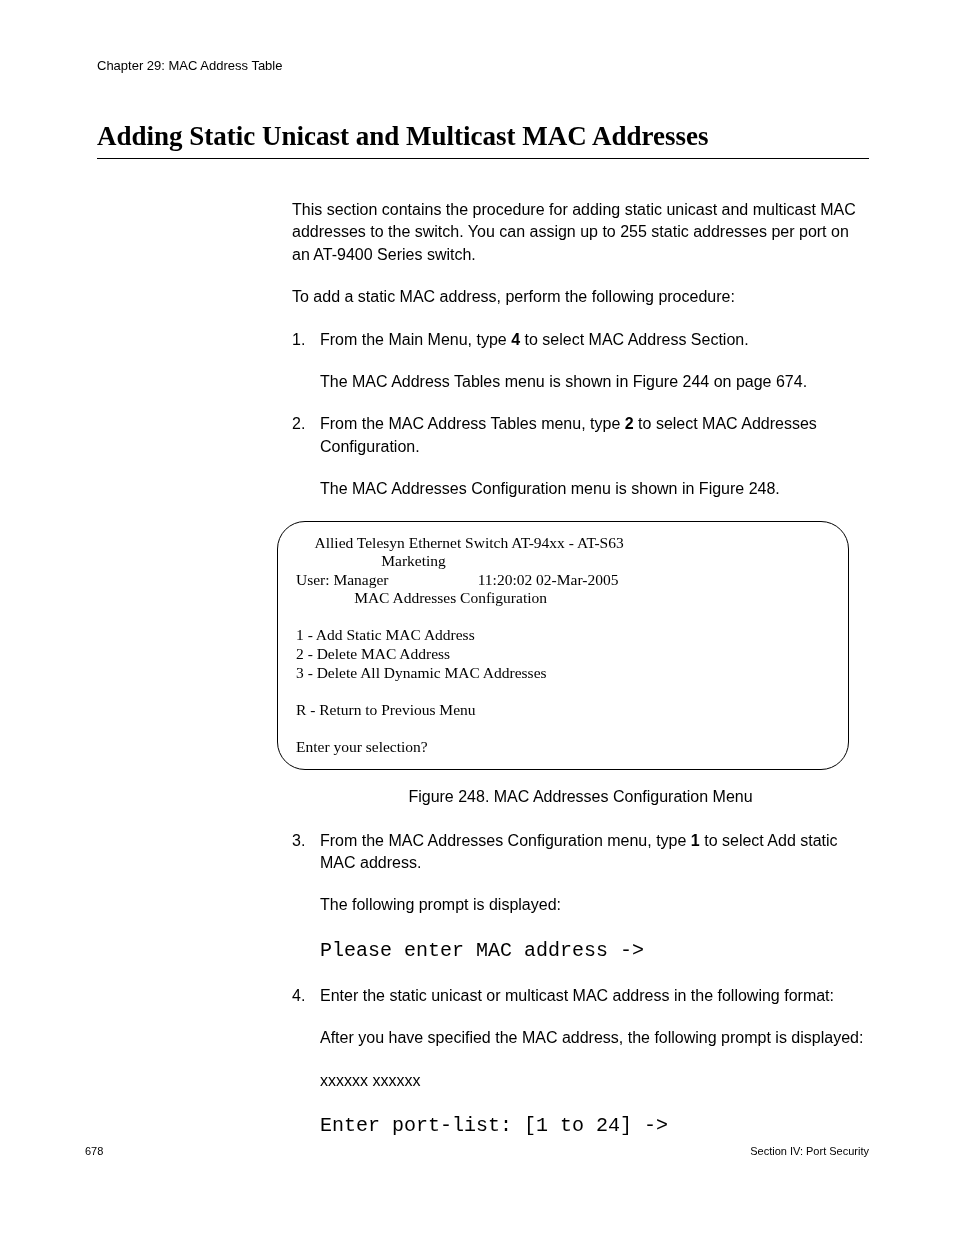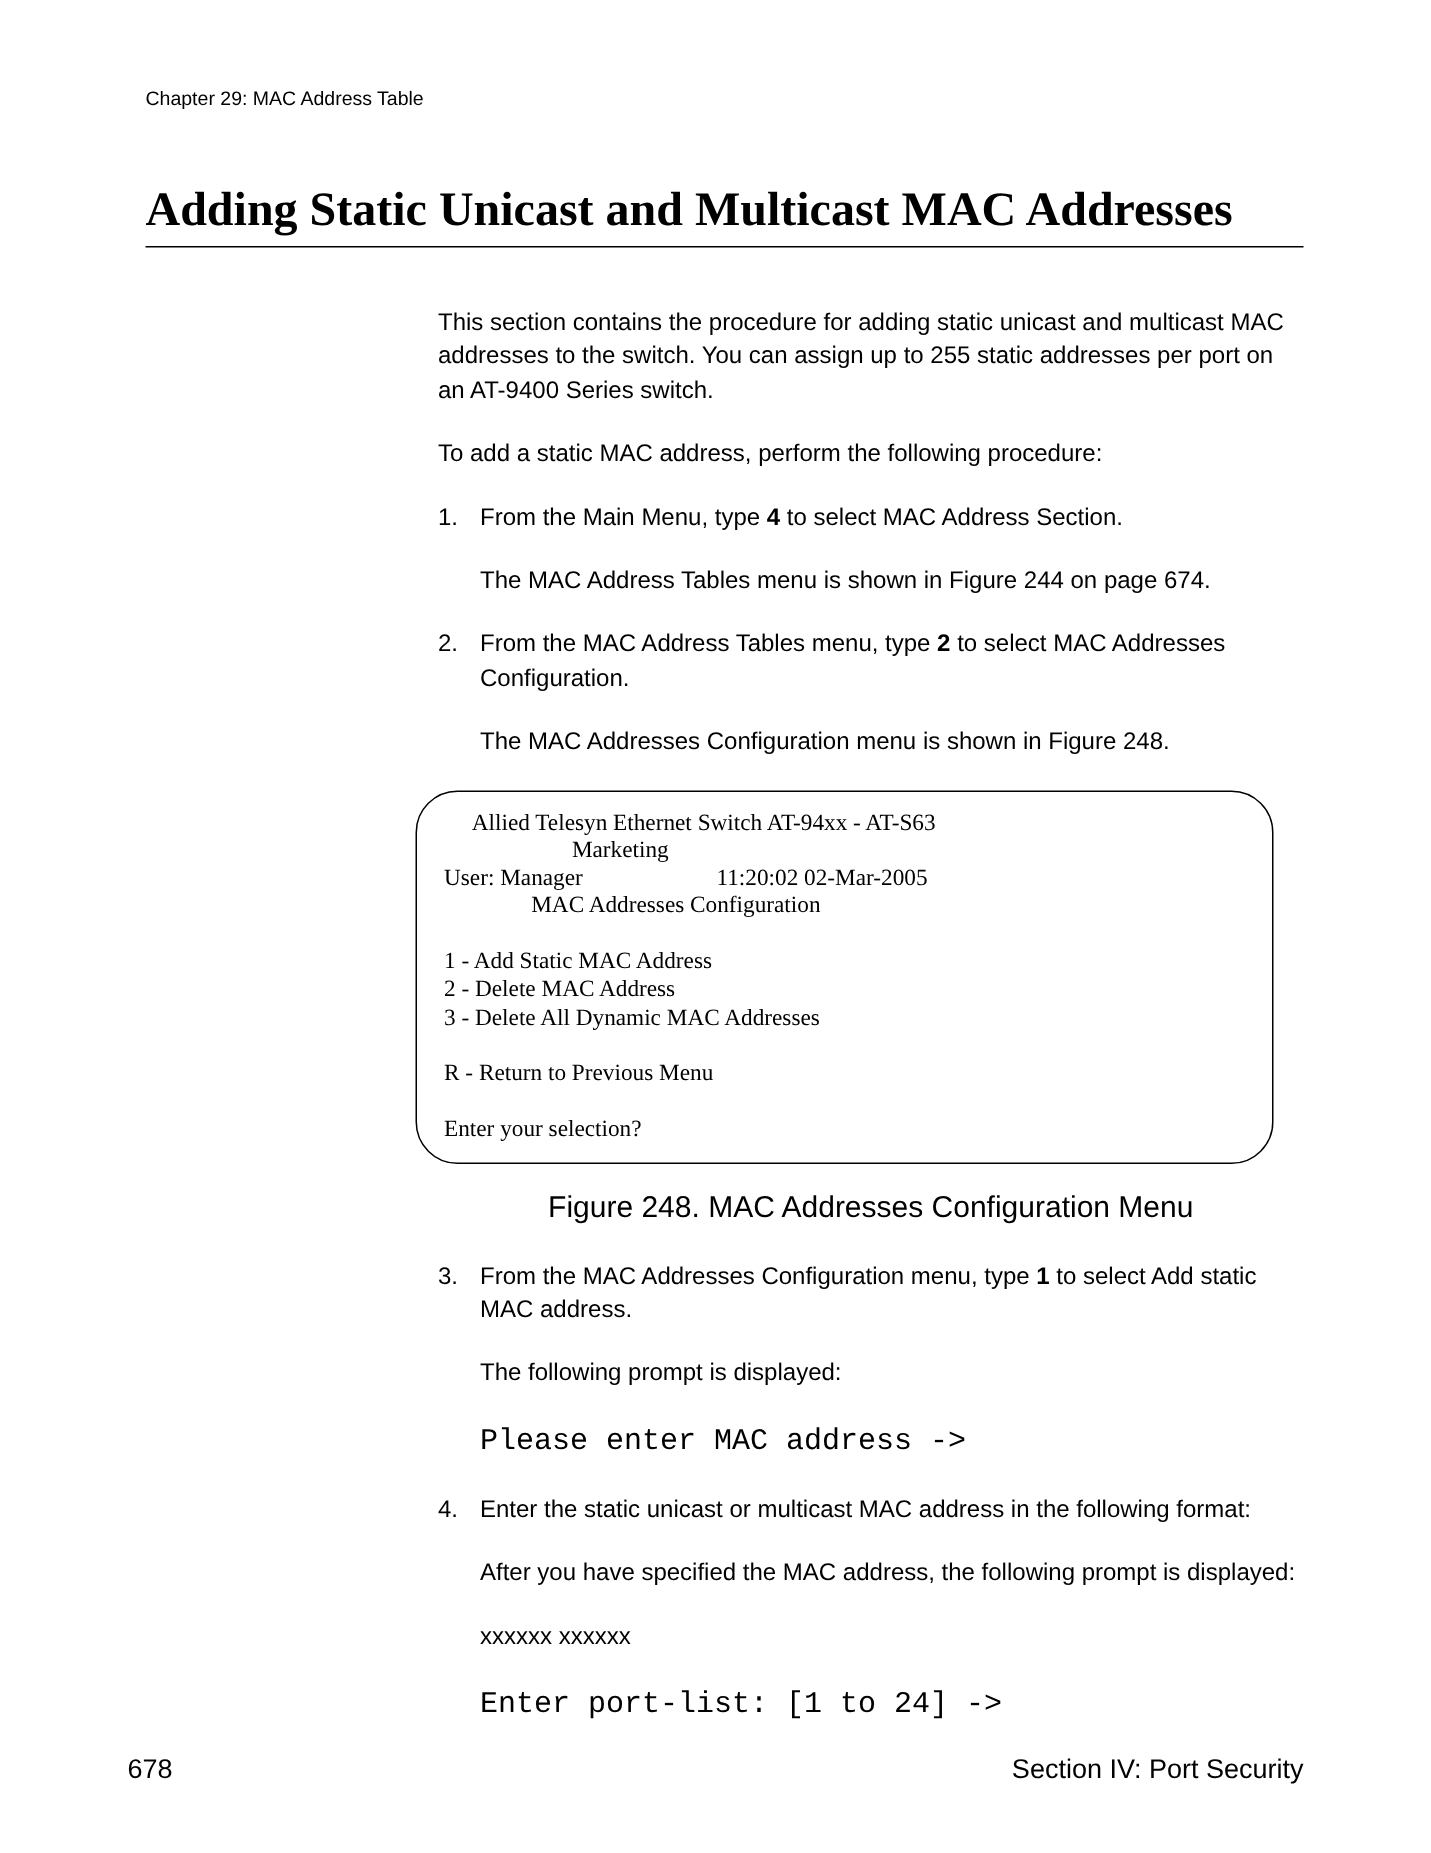"Adding Static Unicast and Multicast" .section-title { font-size: 32px -> 27px }
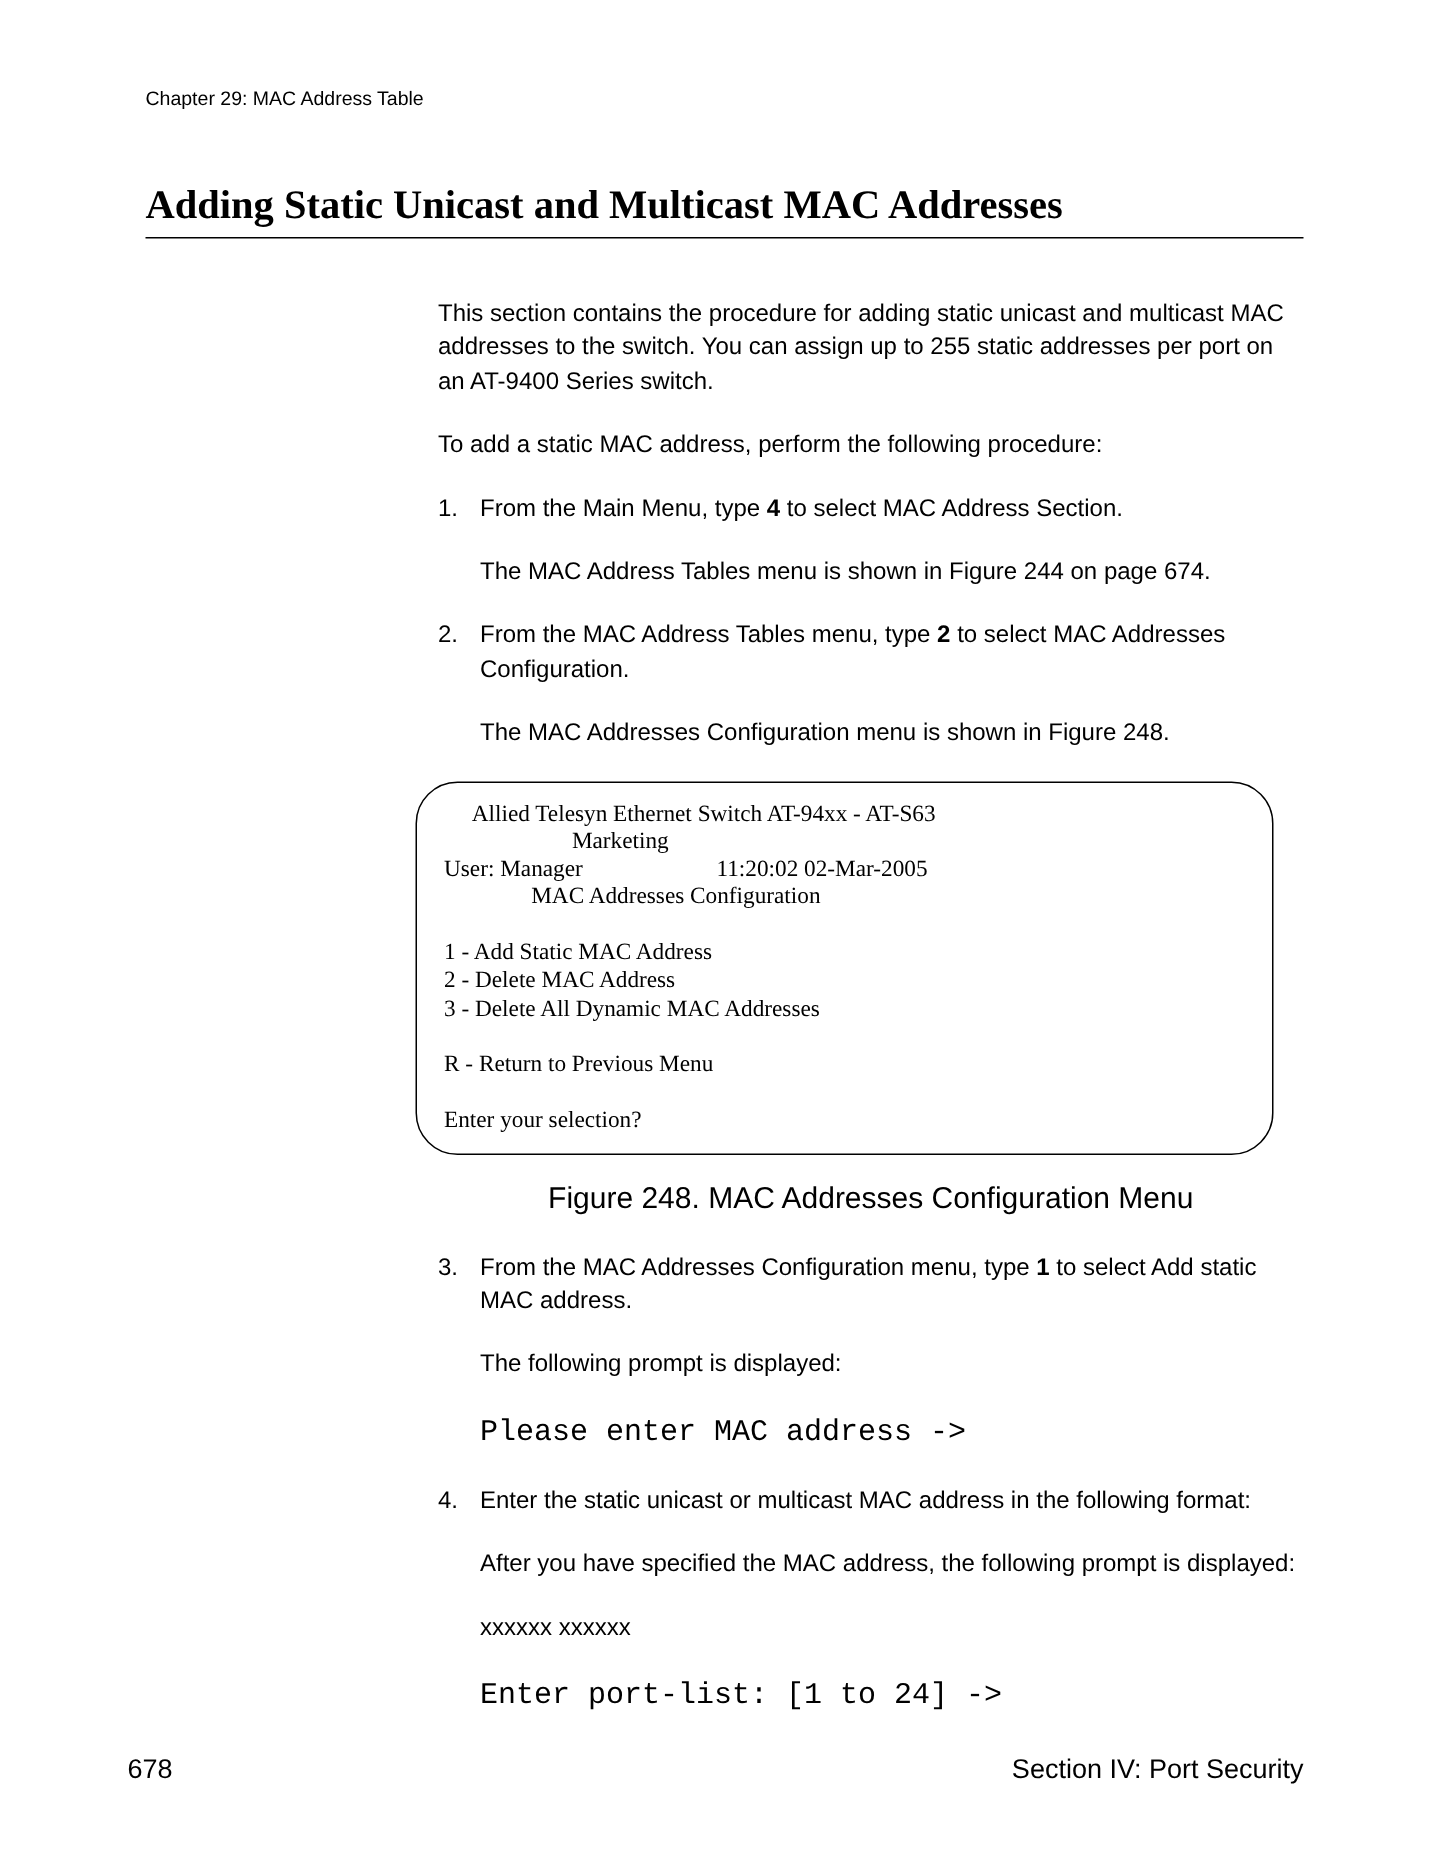"Figure 248. MAC Addresses Configuration" .figure-caption { font-size: 20px -> 16px }
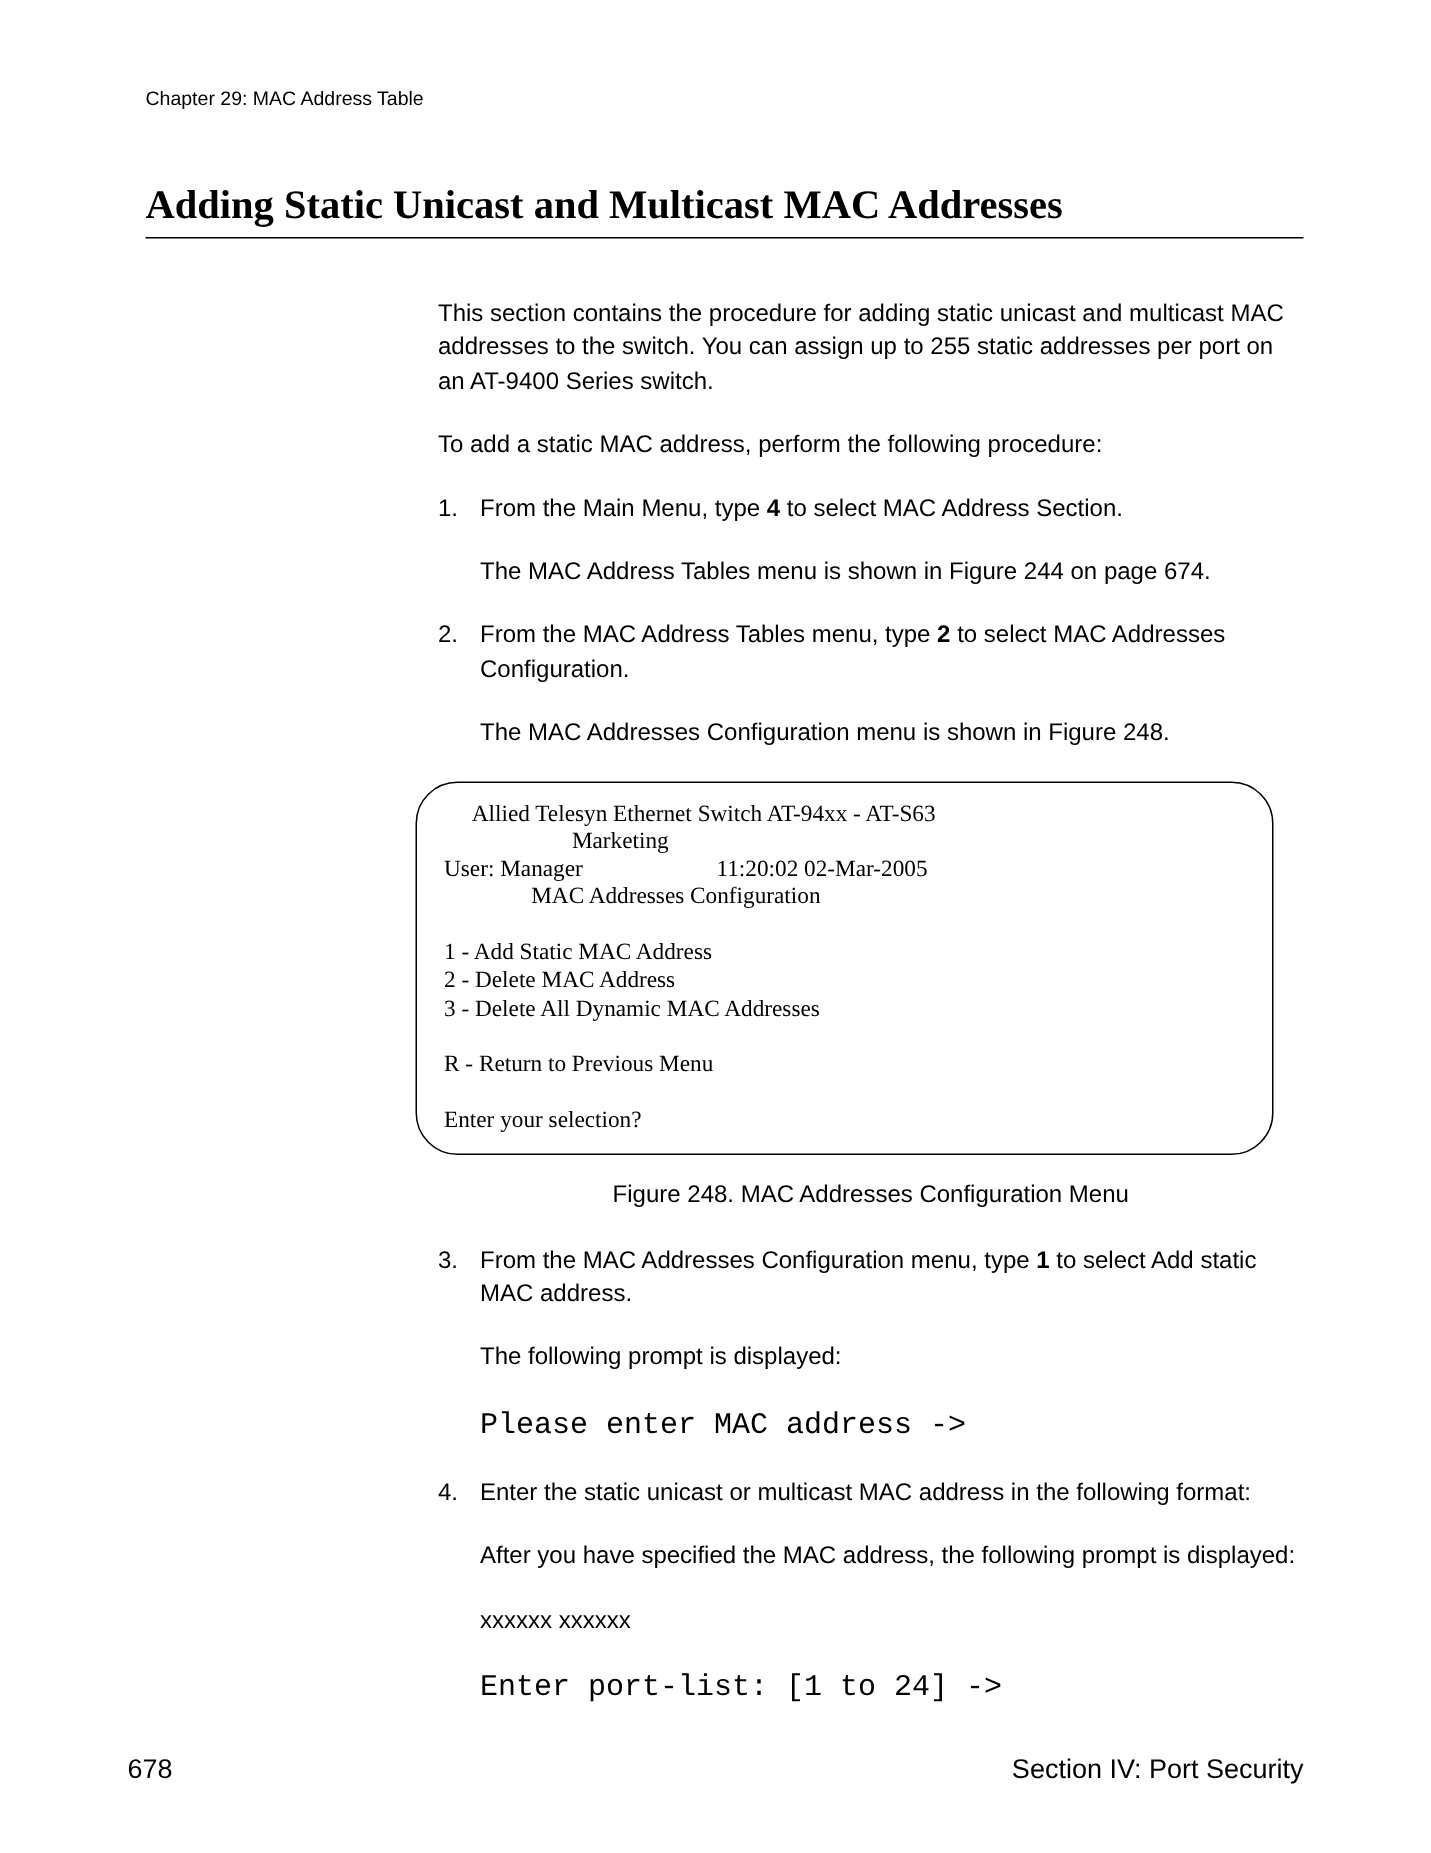"678" .footer { bottom: 45px -> 78px; font-size: 18px -> 11px }
